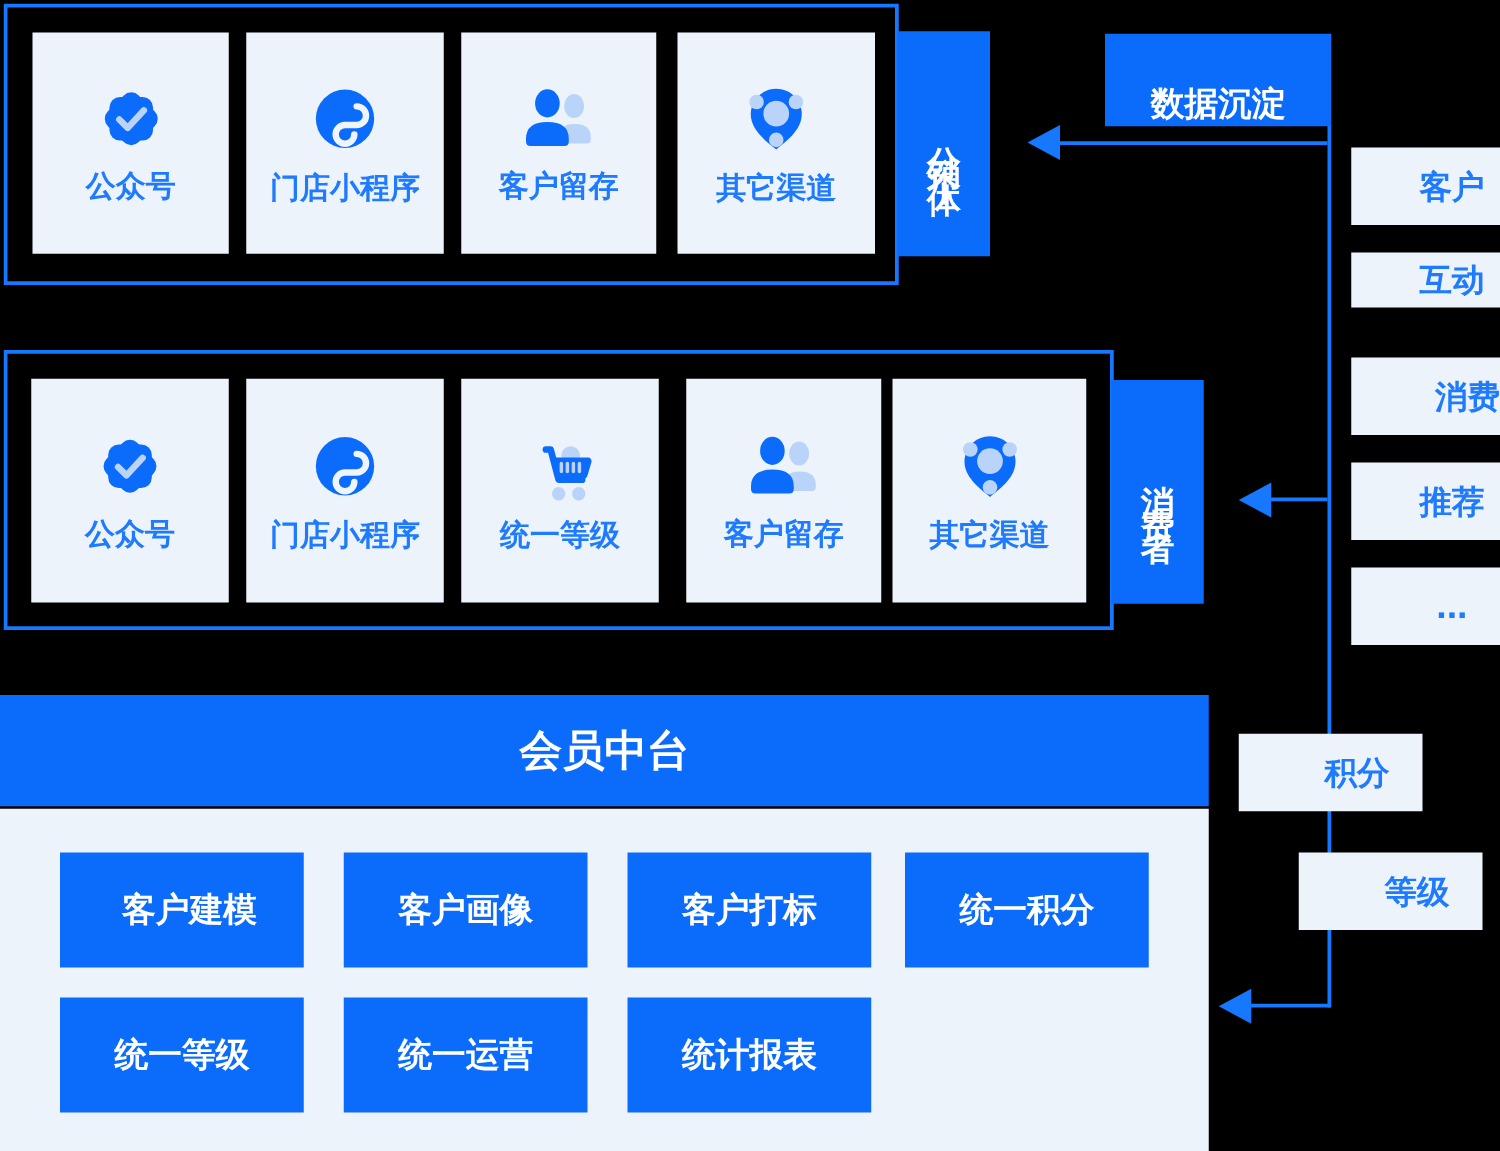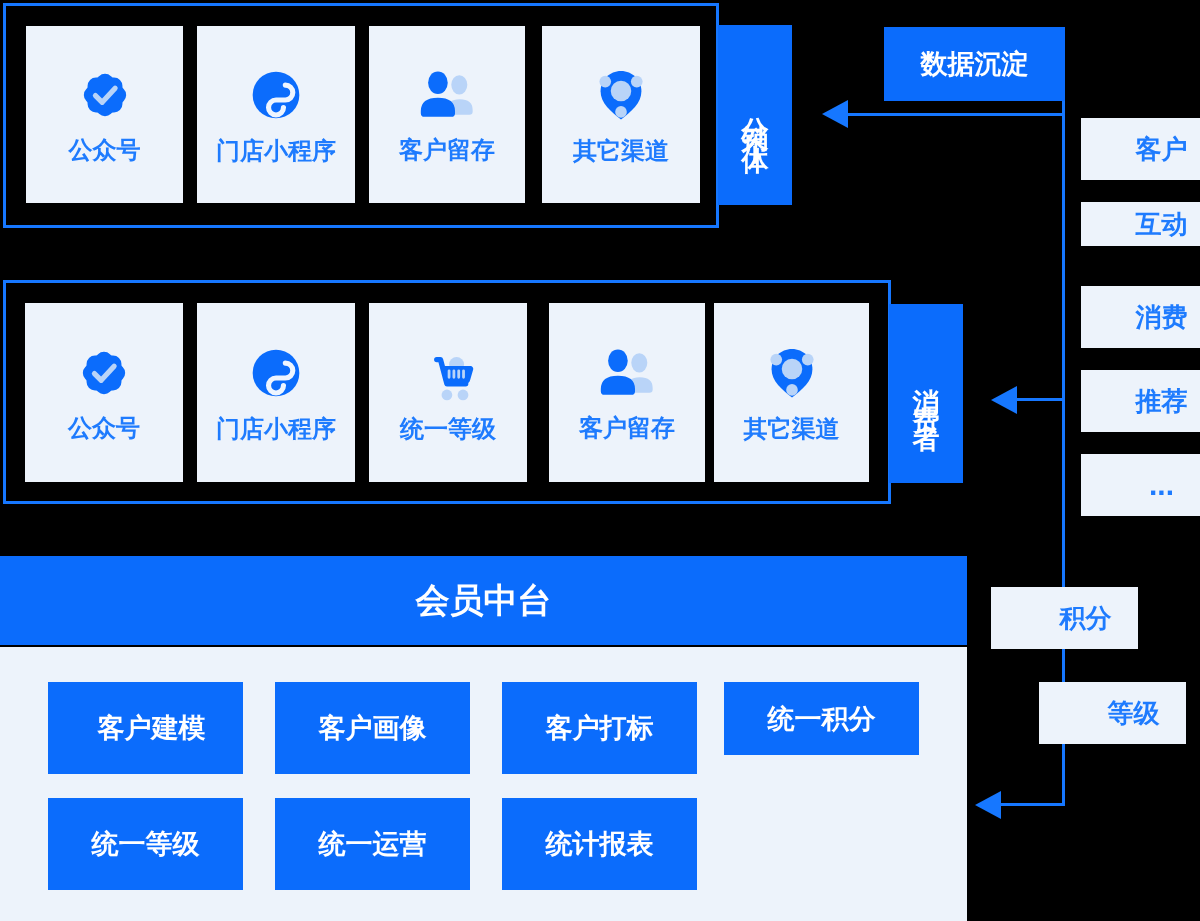"数据沉淀" .banner { align-items: center -> flex-end }
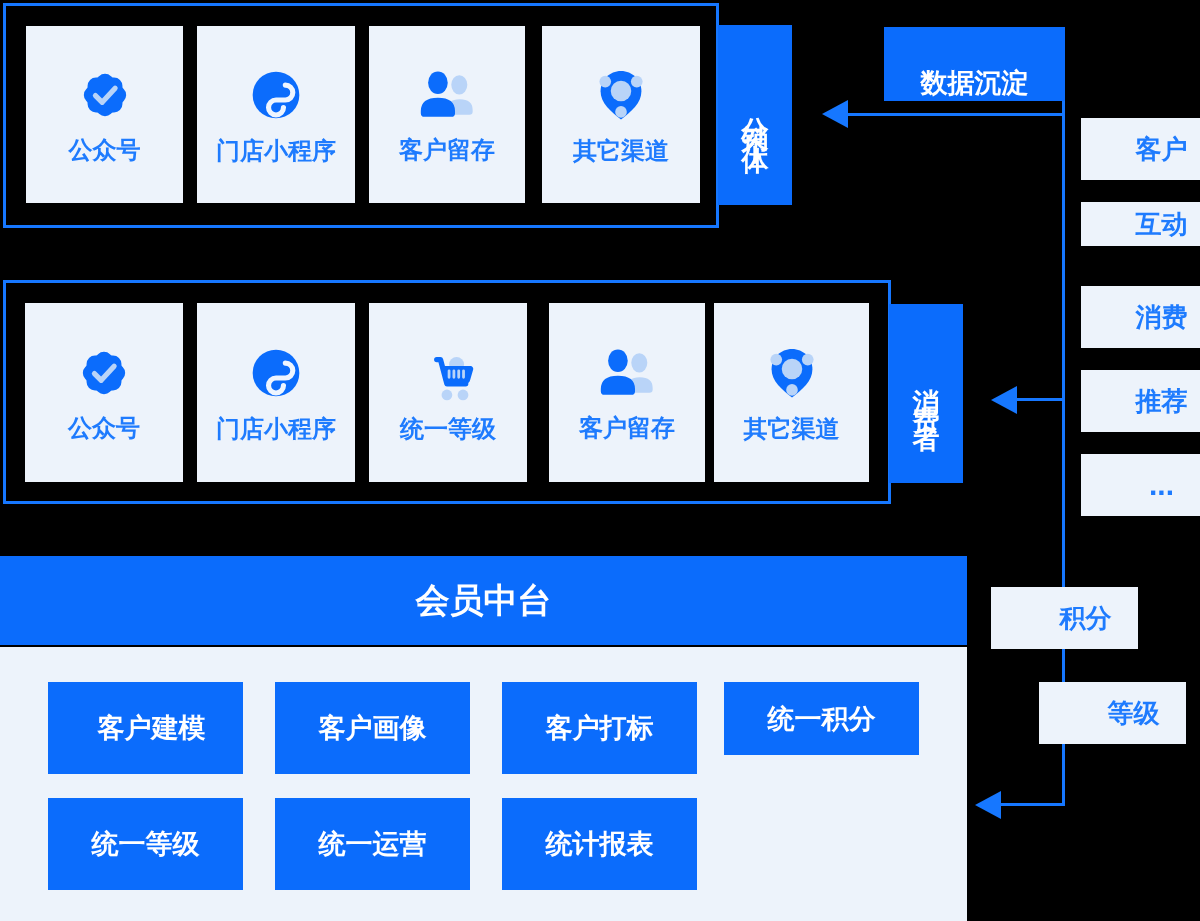"消费" div.abs { justify-content: none -> flex-end }
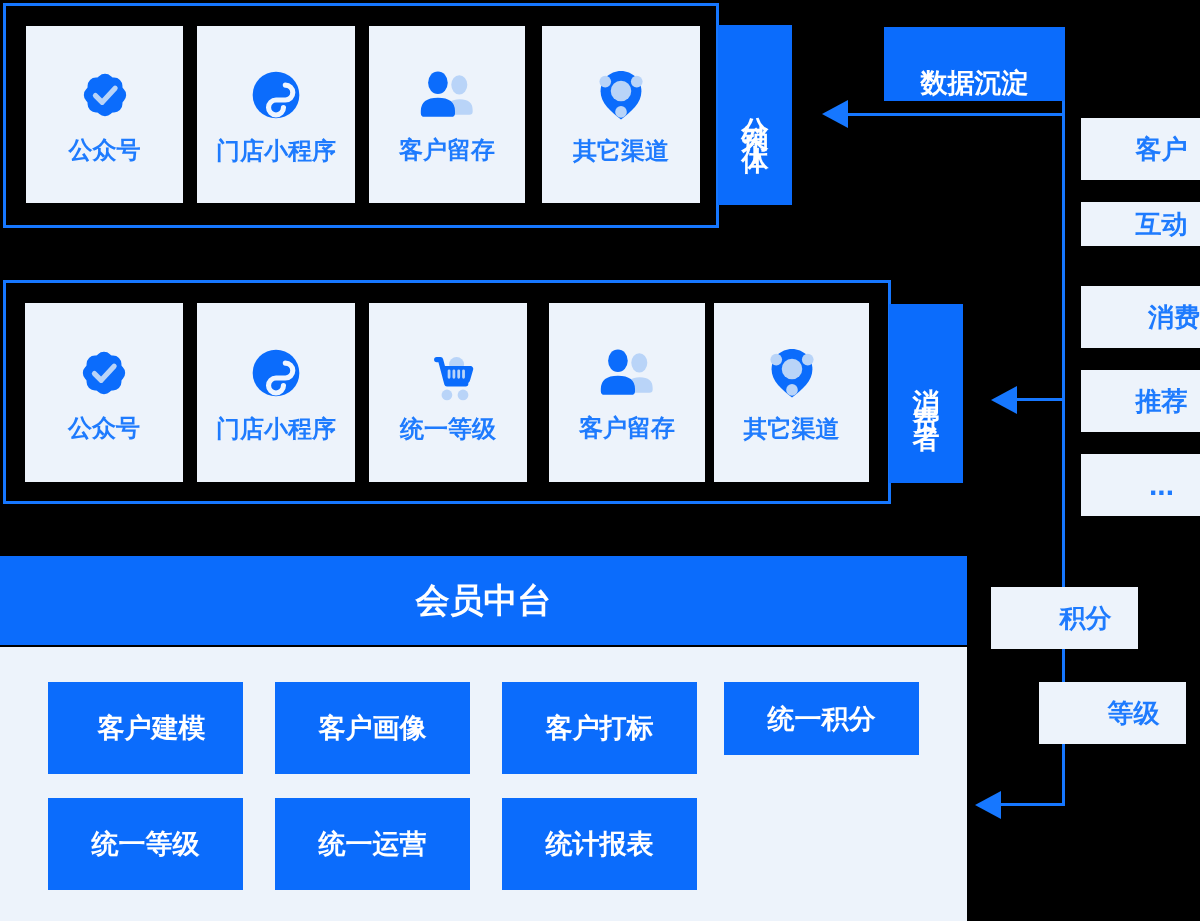"统一积分" div.abs { height: 73px -> 92px }
